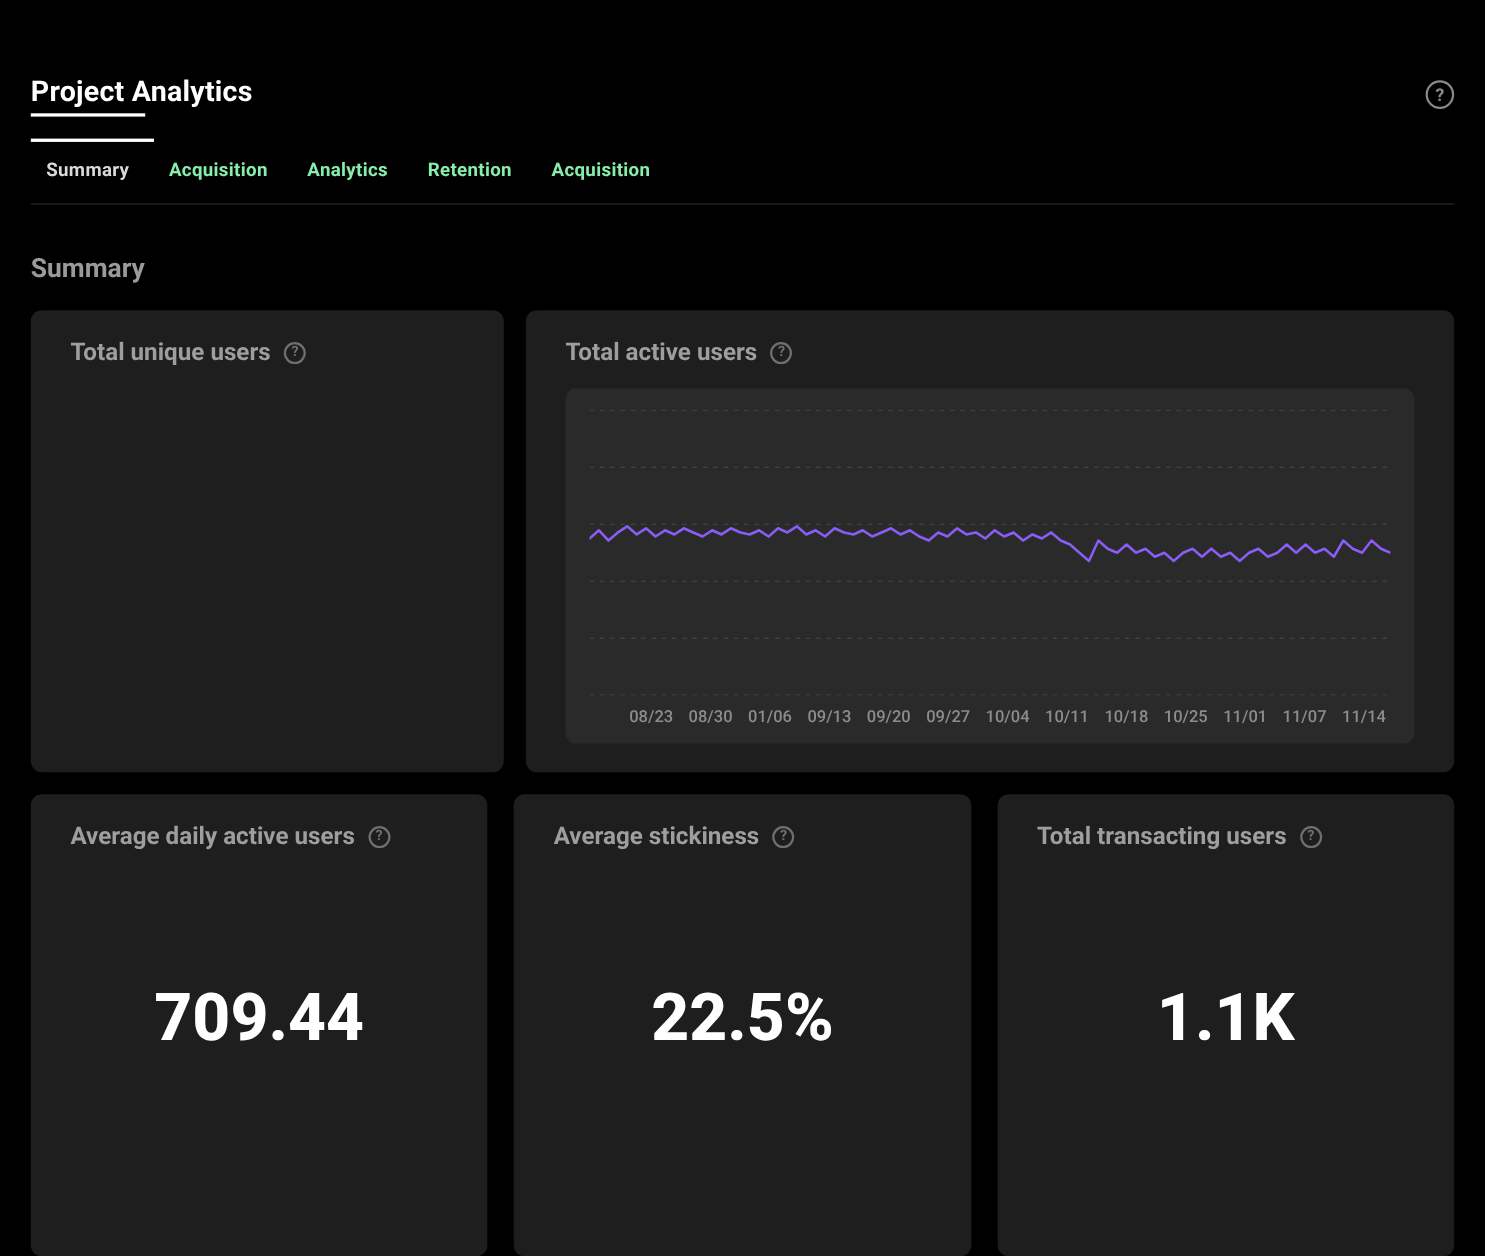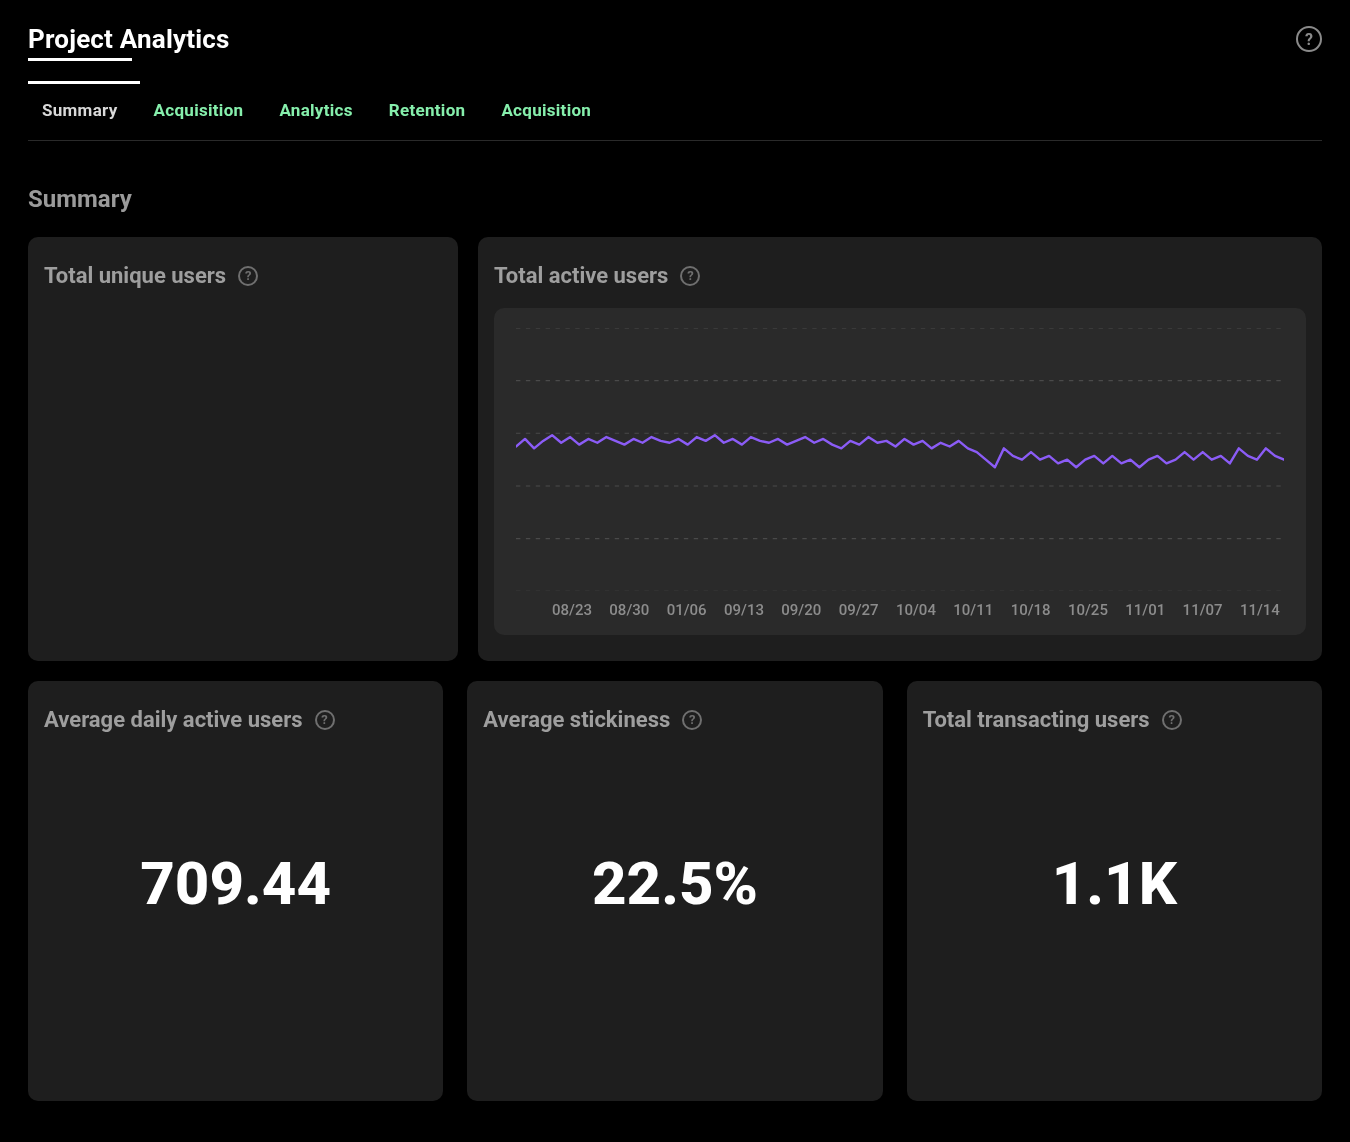"Project Analytics" .header-row { align-items: center -> flex-end; margin-top: none -> 45px }
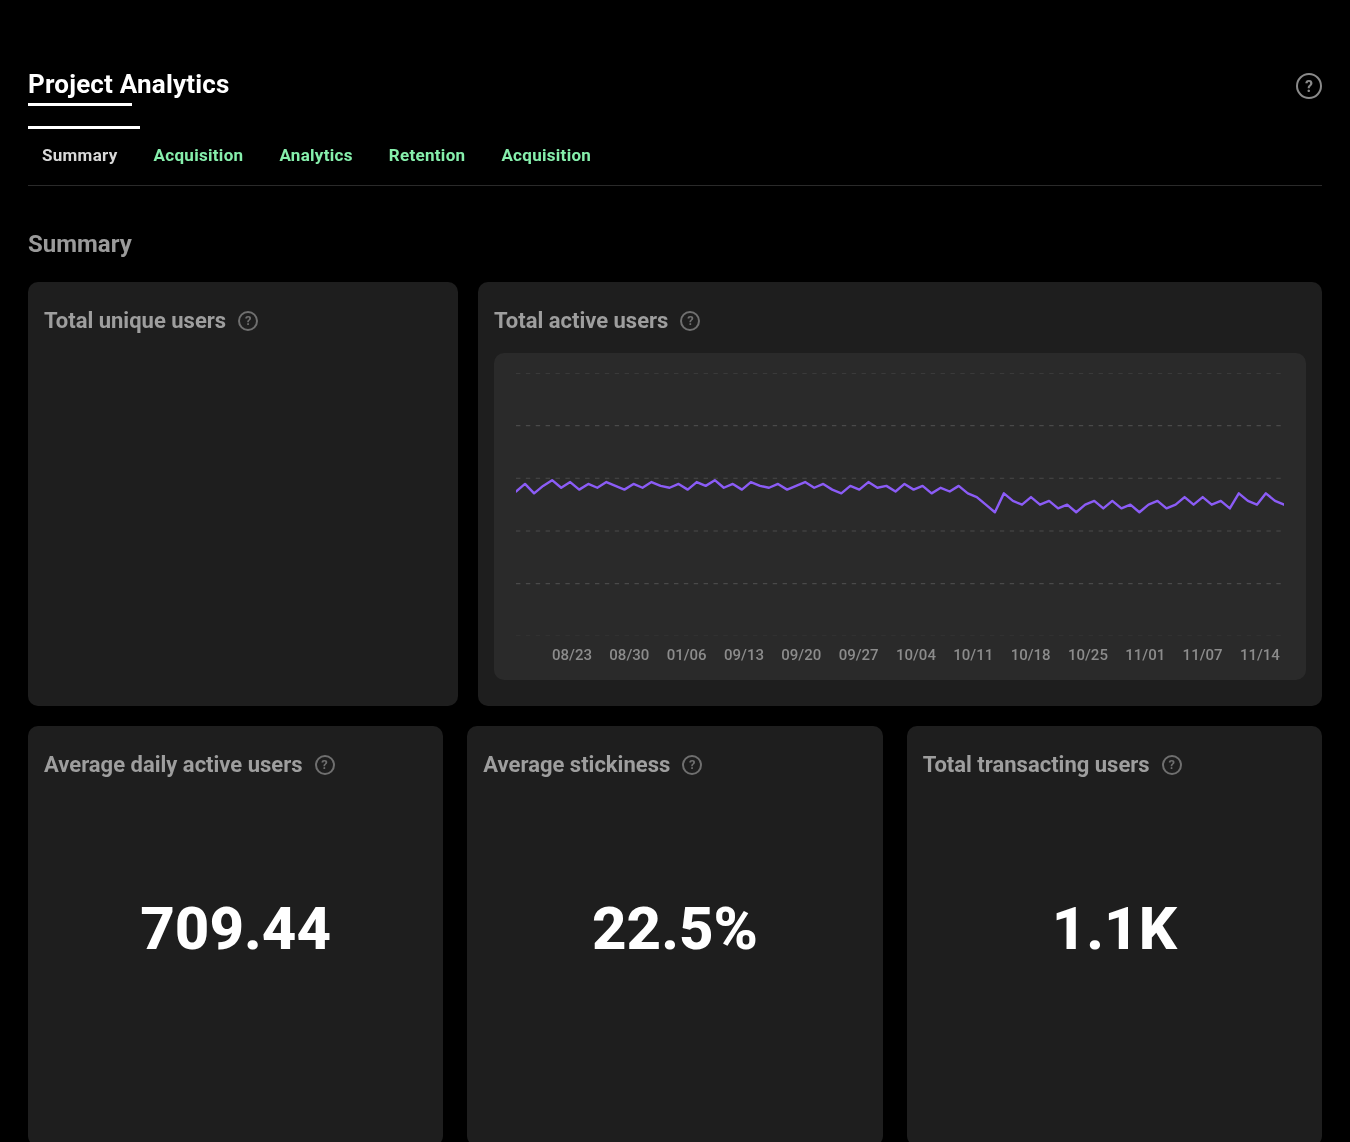"Total unique users" .card { padding: 26px 16px -> 26px 36px }
